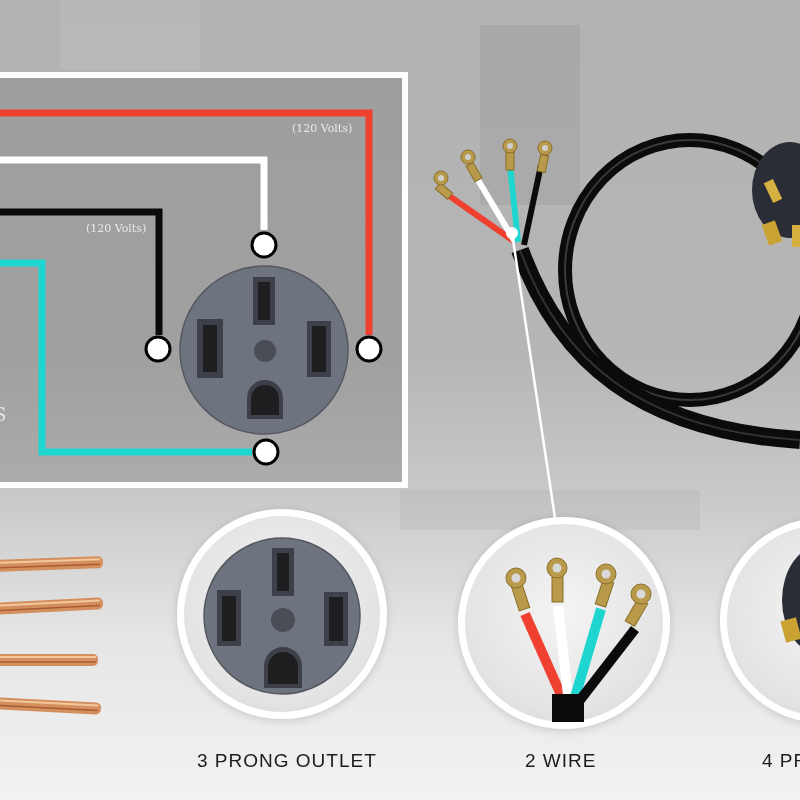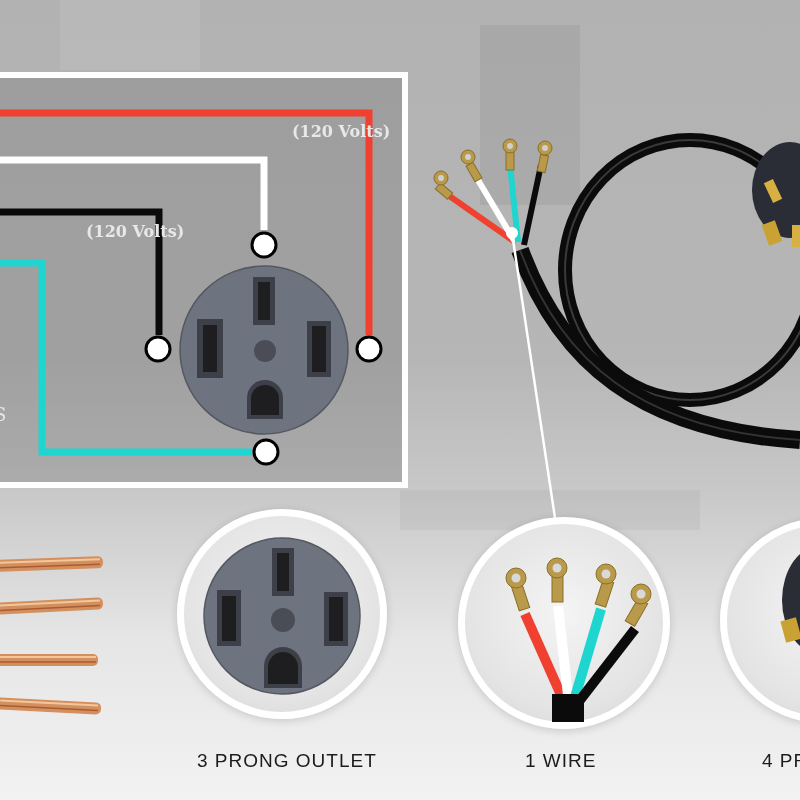"(120 Volts)" .volt { font-size: 16px -> 11px; font-weight: bold -> none }
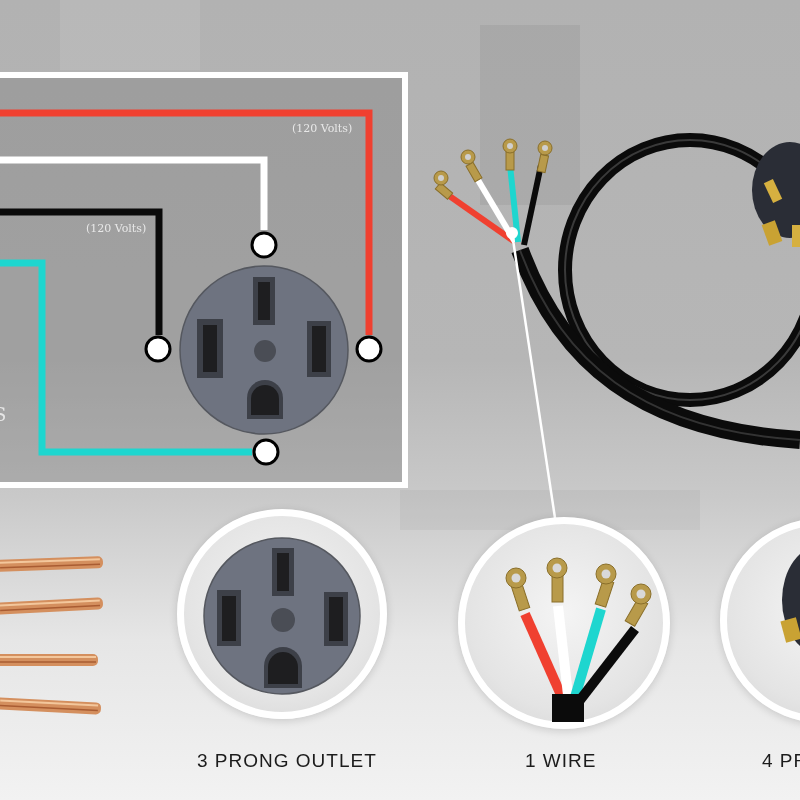"1 WIRE" div.caption { text: 1 -> 2 }
